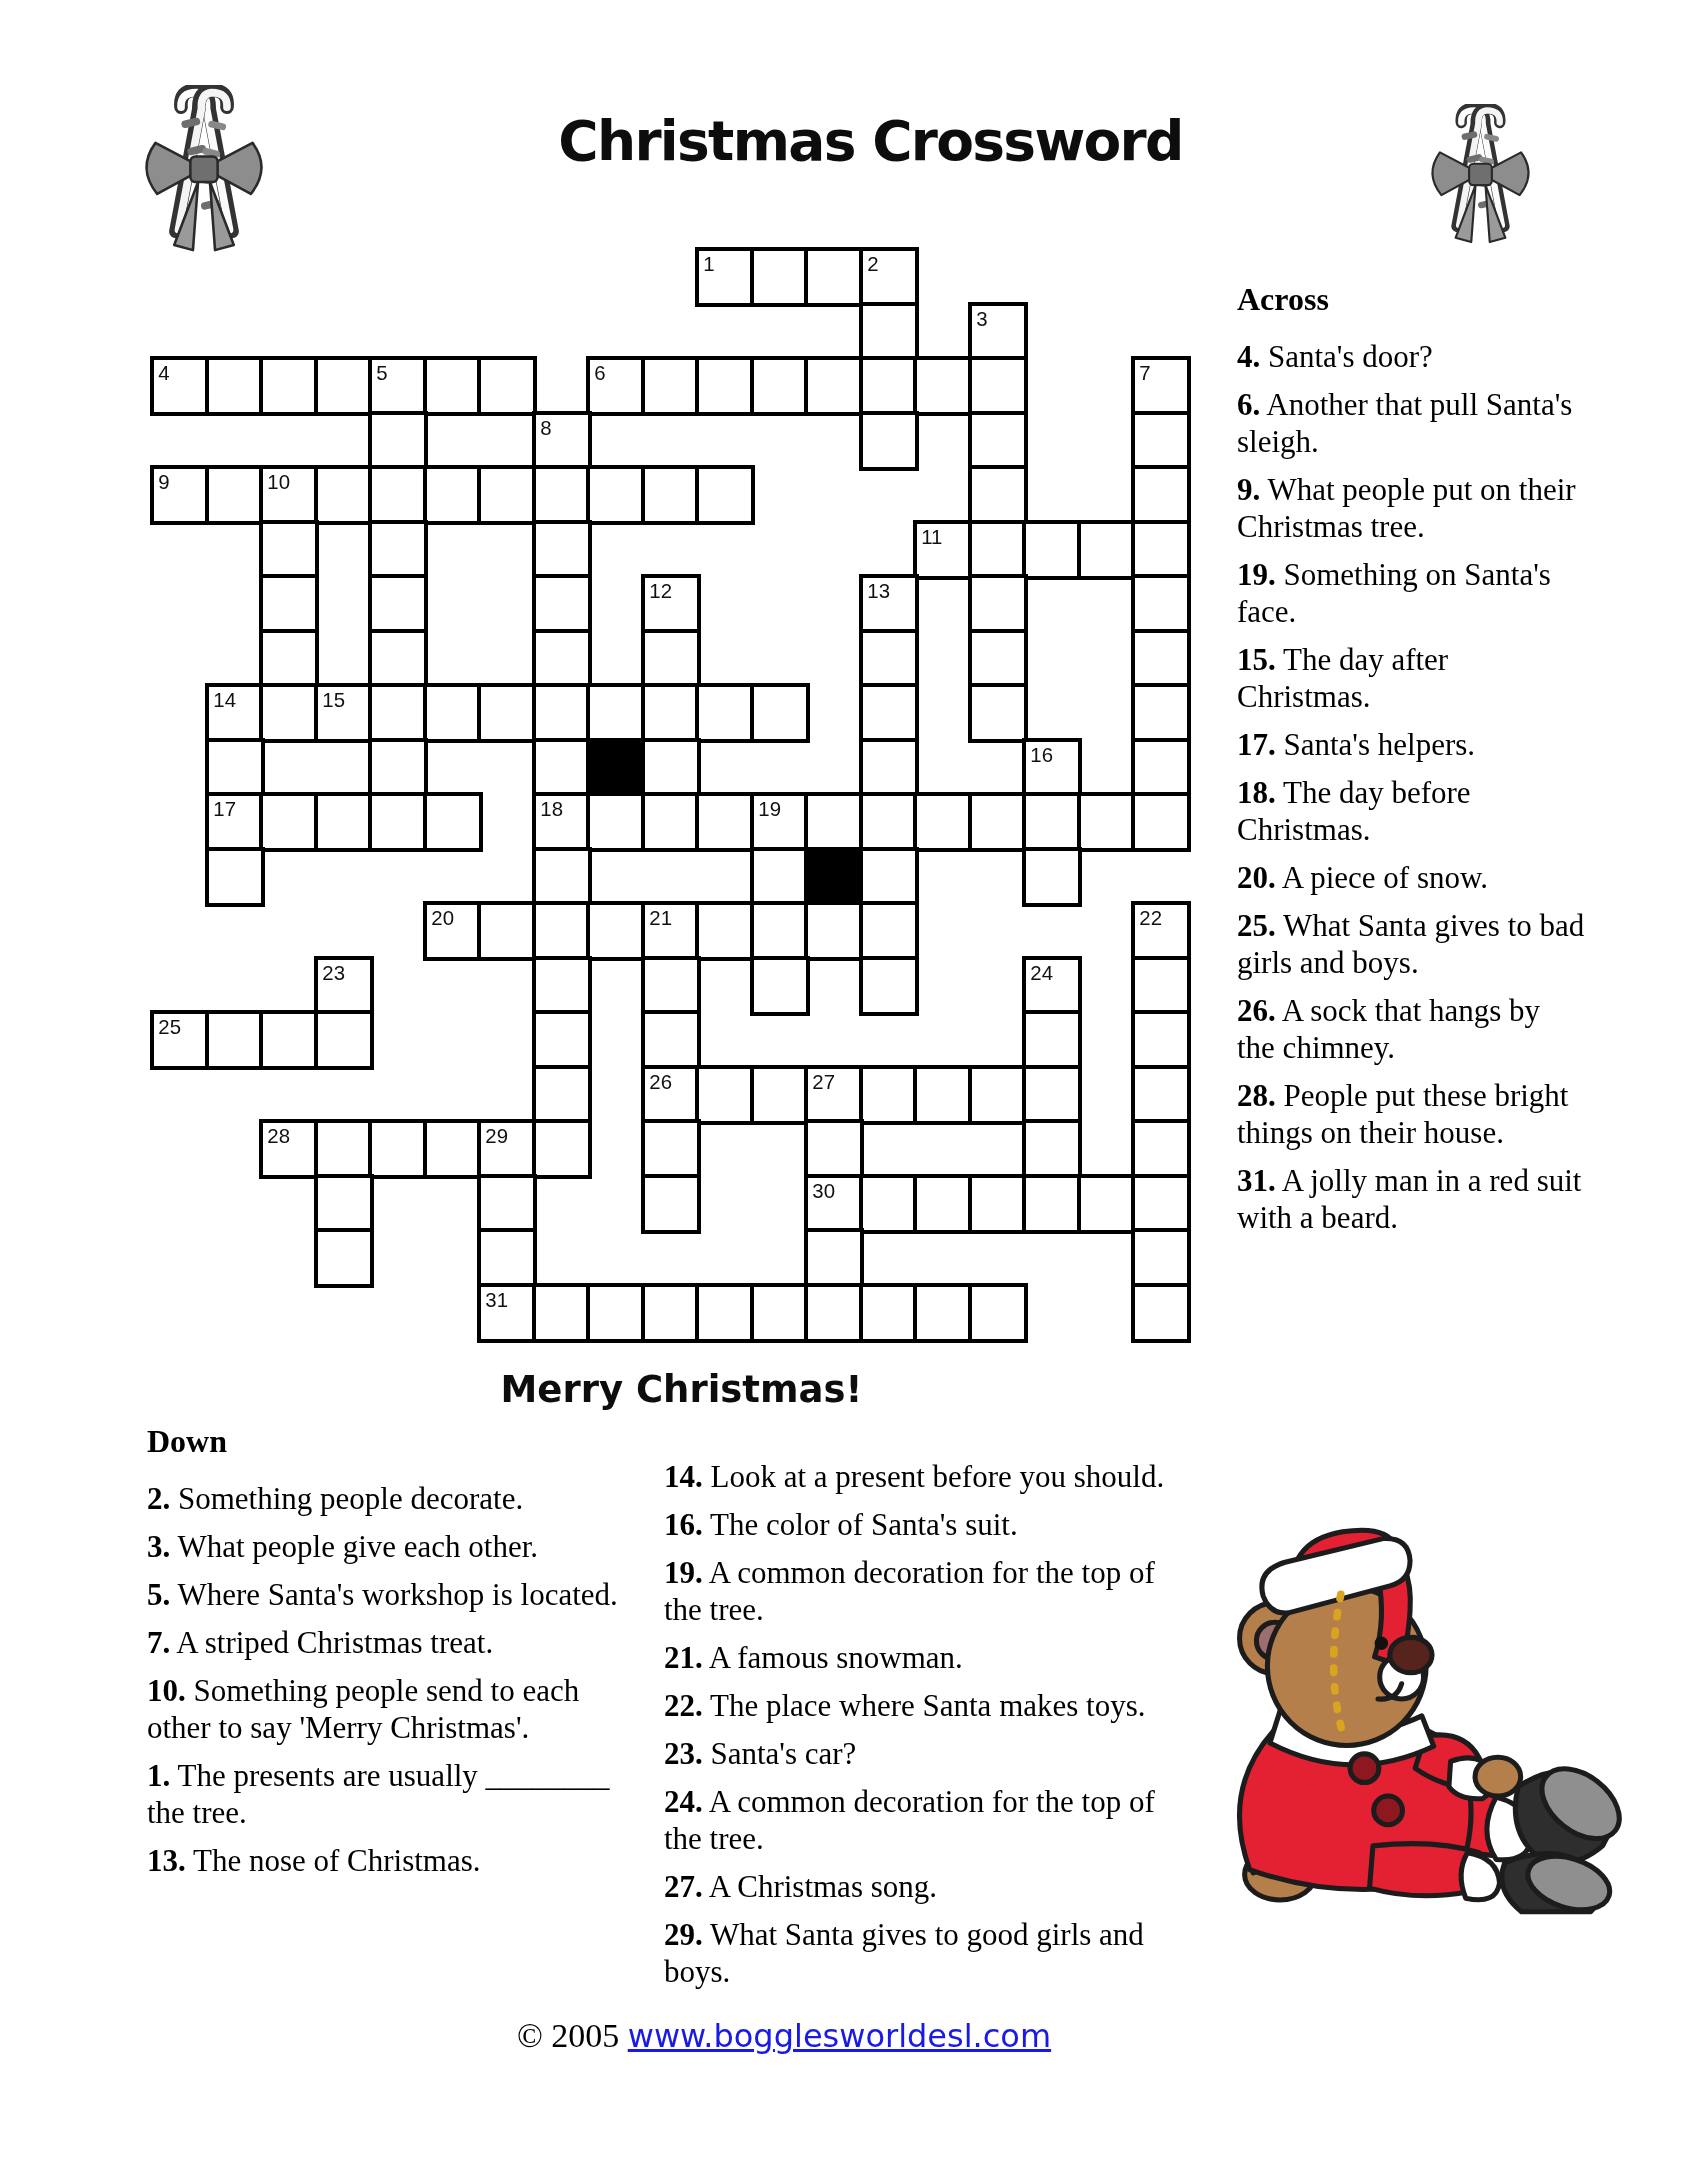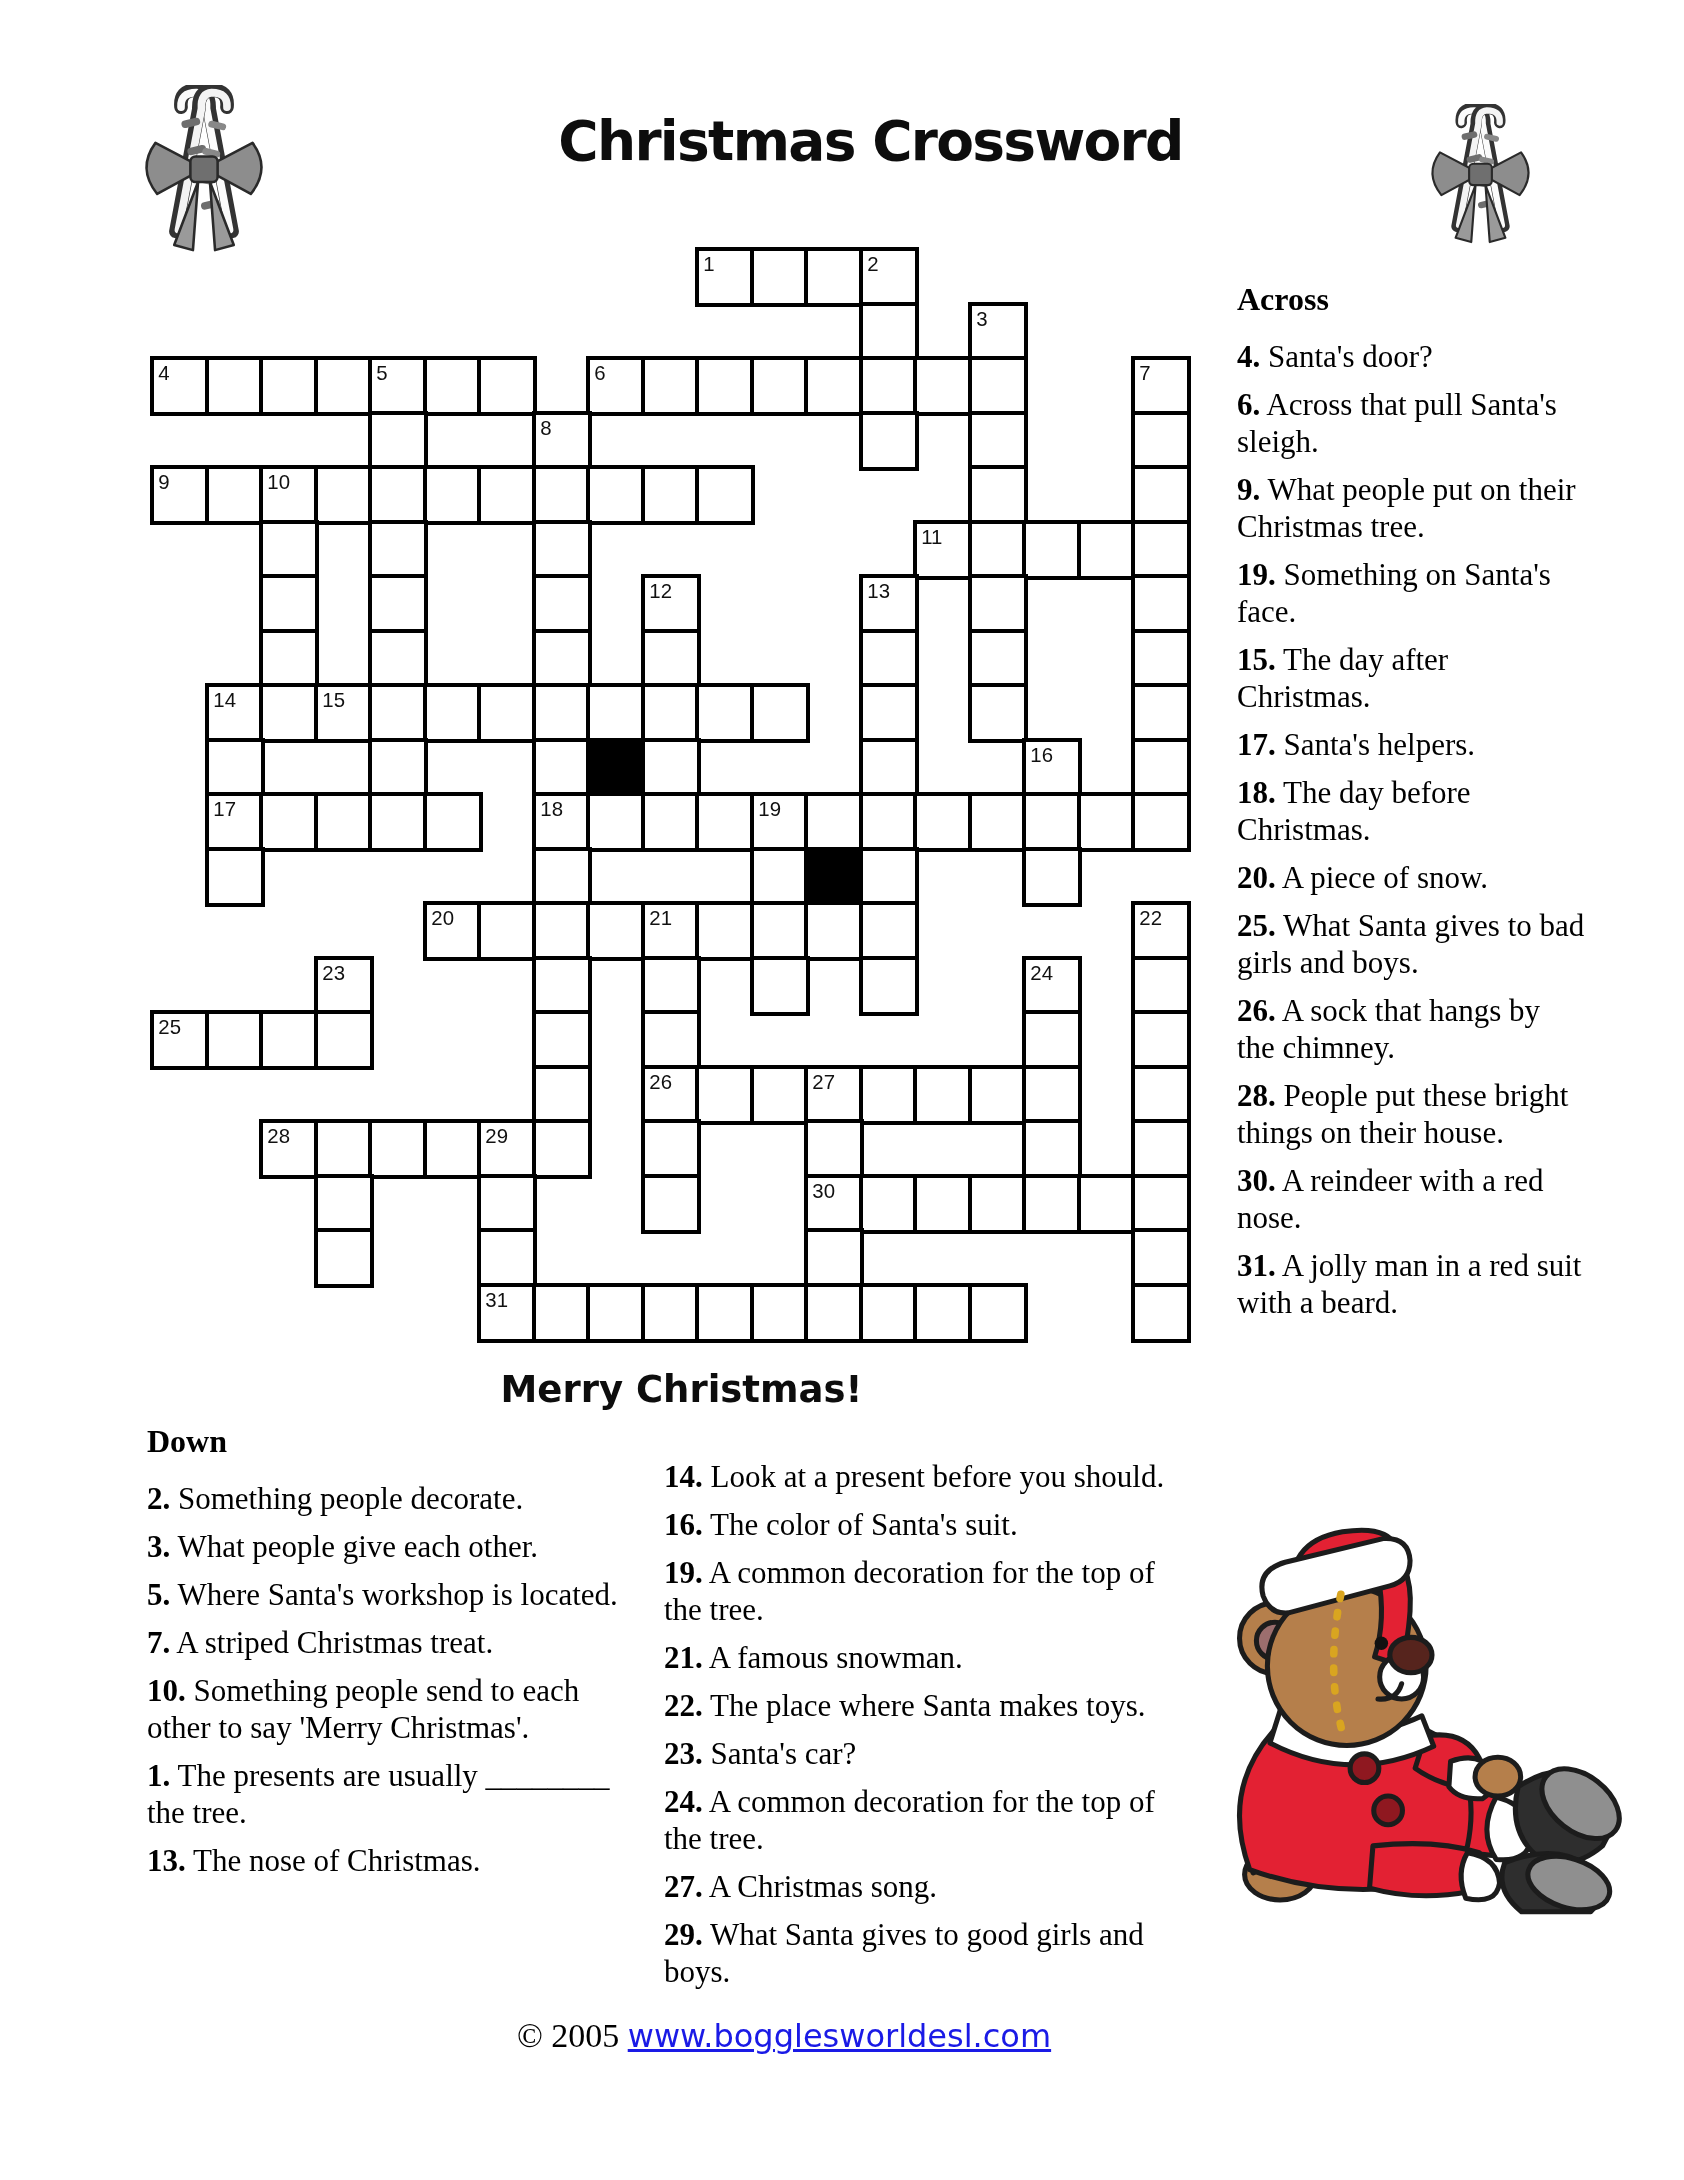"Across that pull Santa's" span.ct { text: Across -> Another }
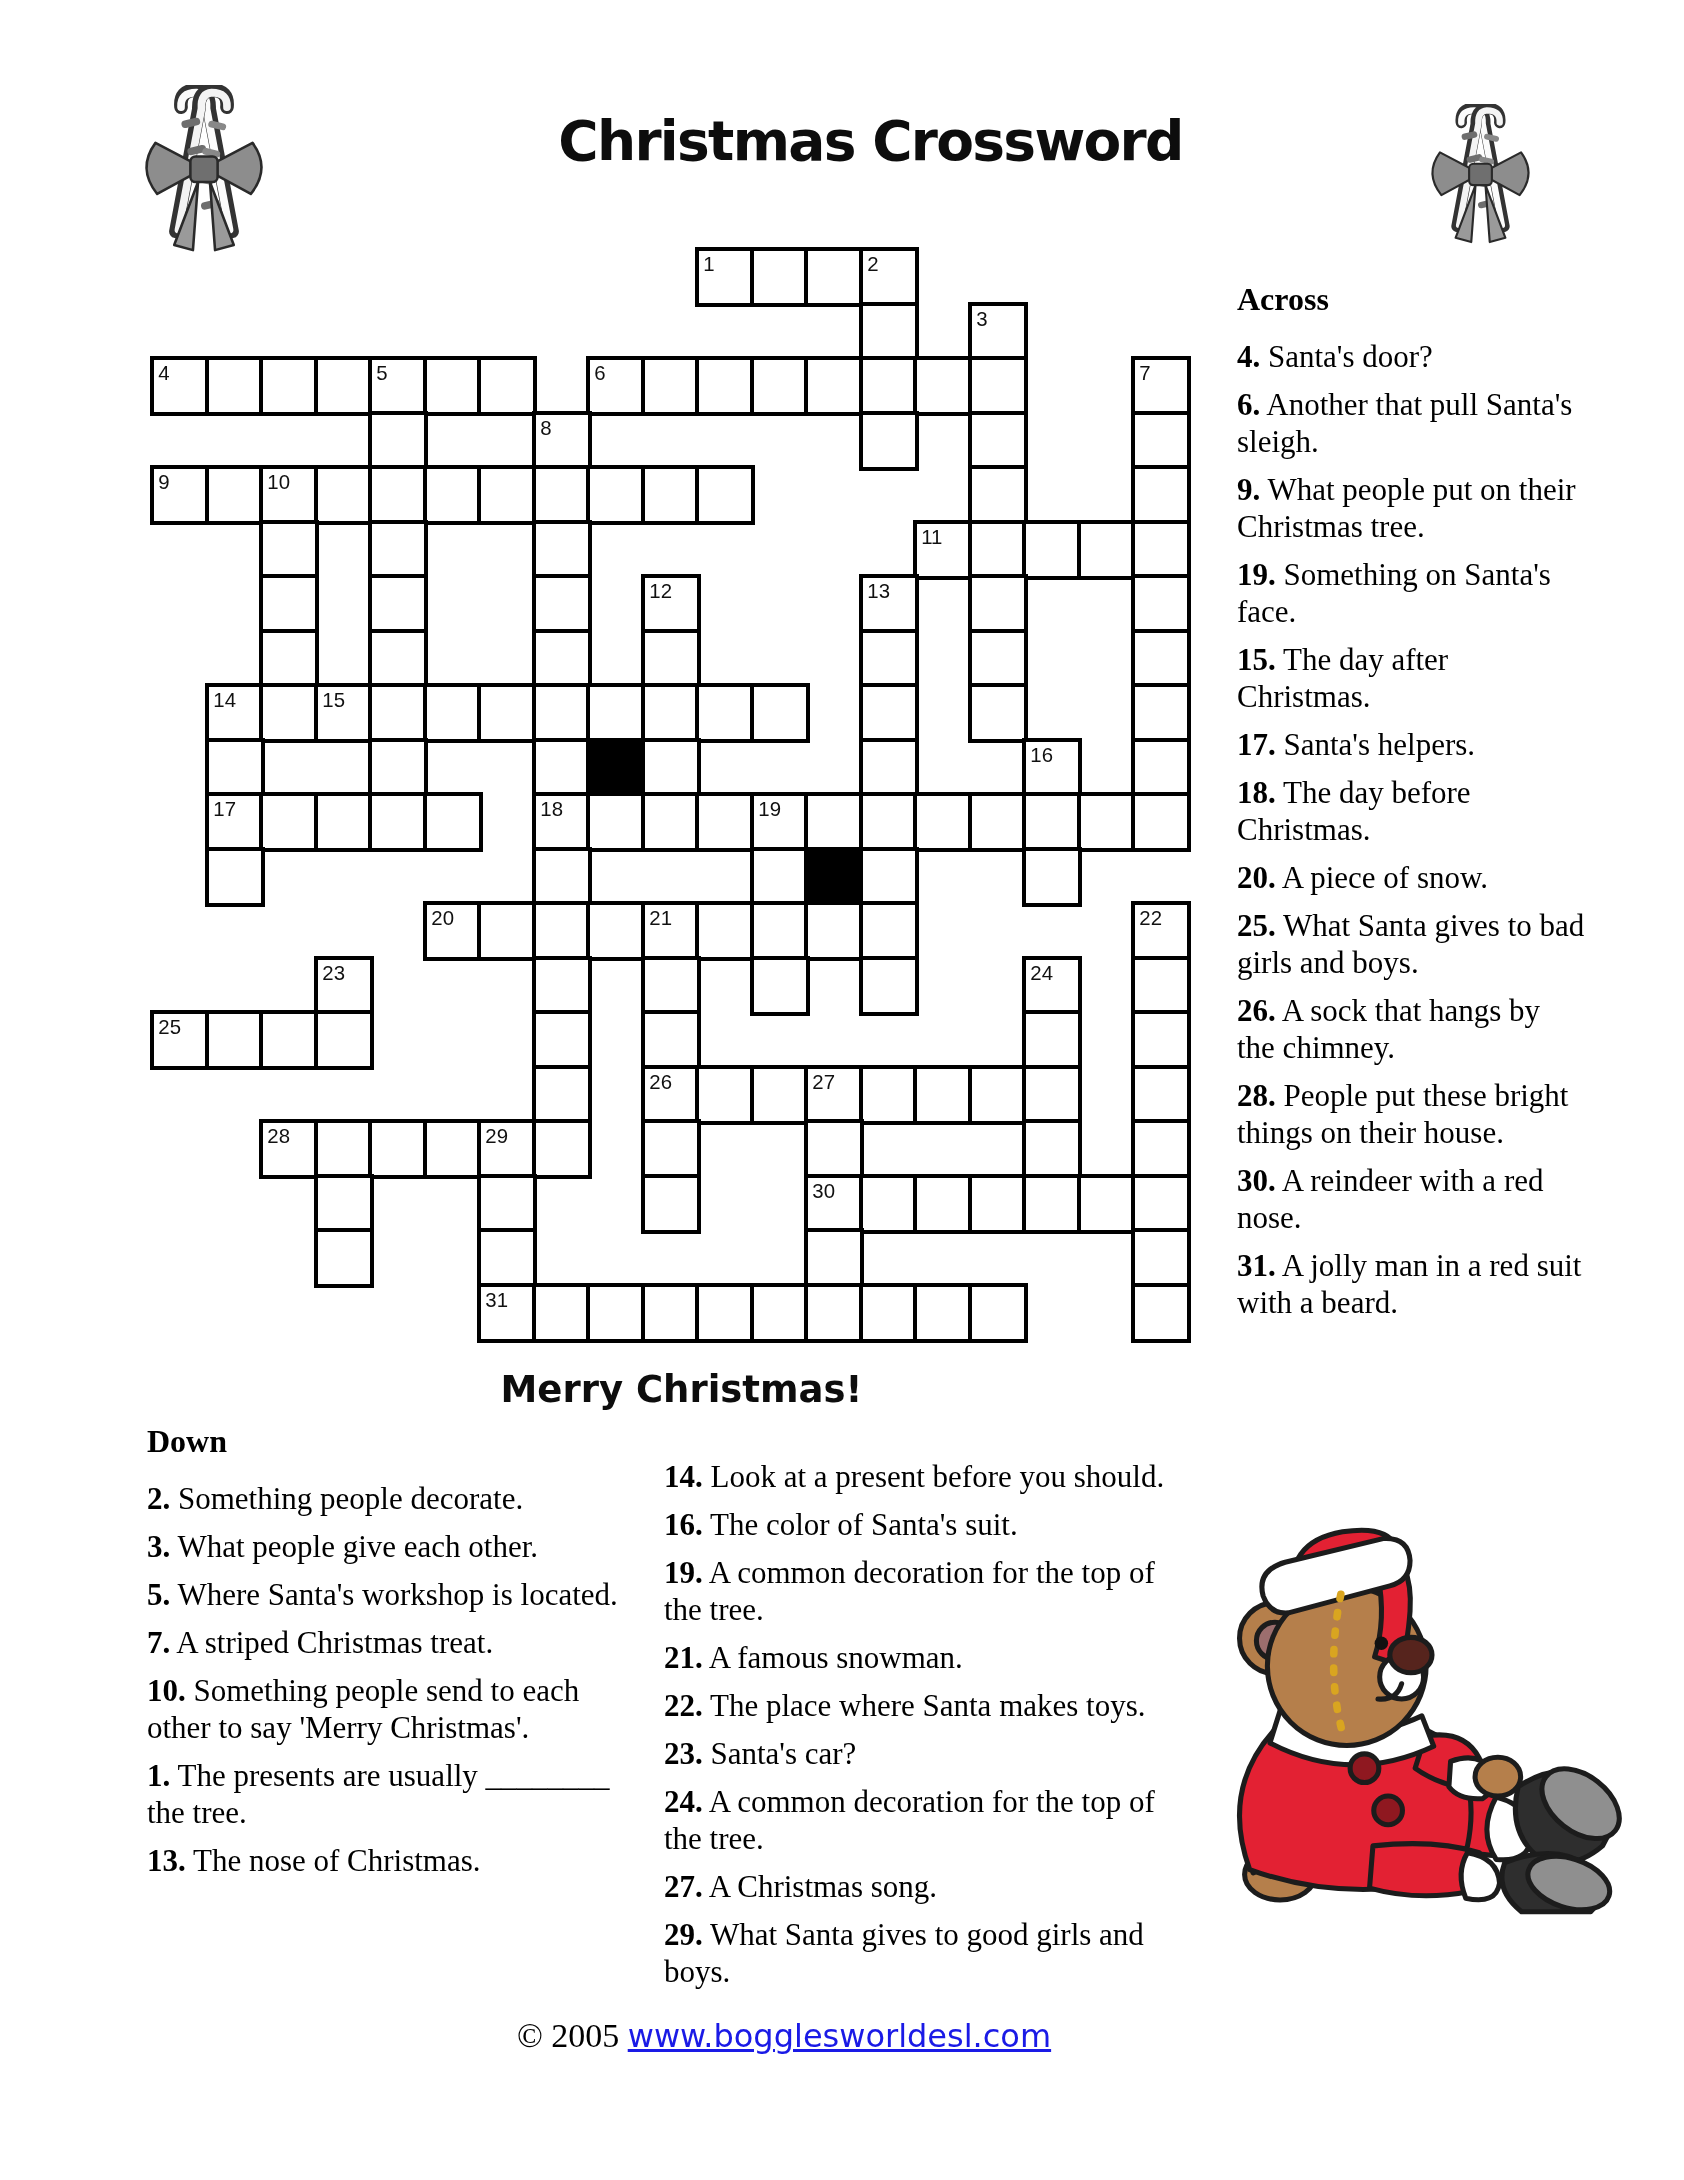"30. A reindeer with a" p { html: <p><span>30.</span><span> A reindeer with a red nose.</span></p> -> none }
